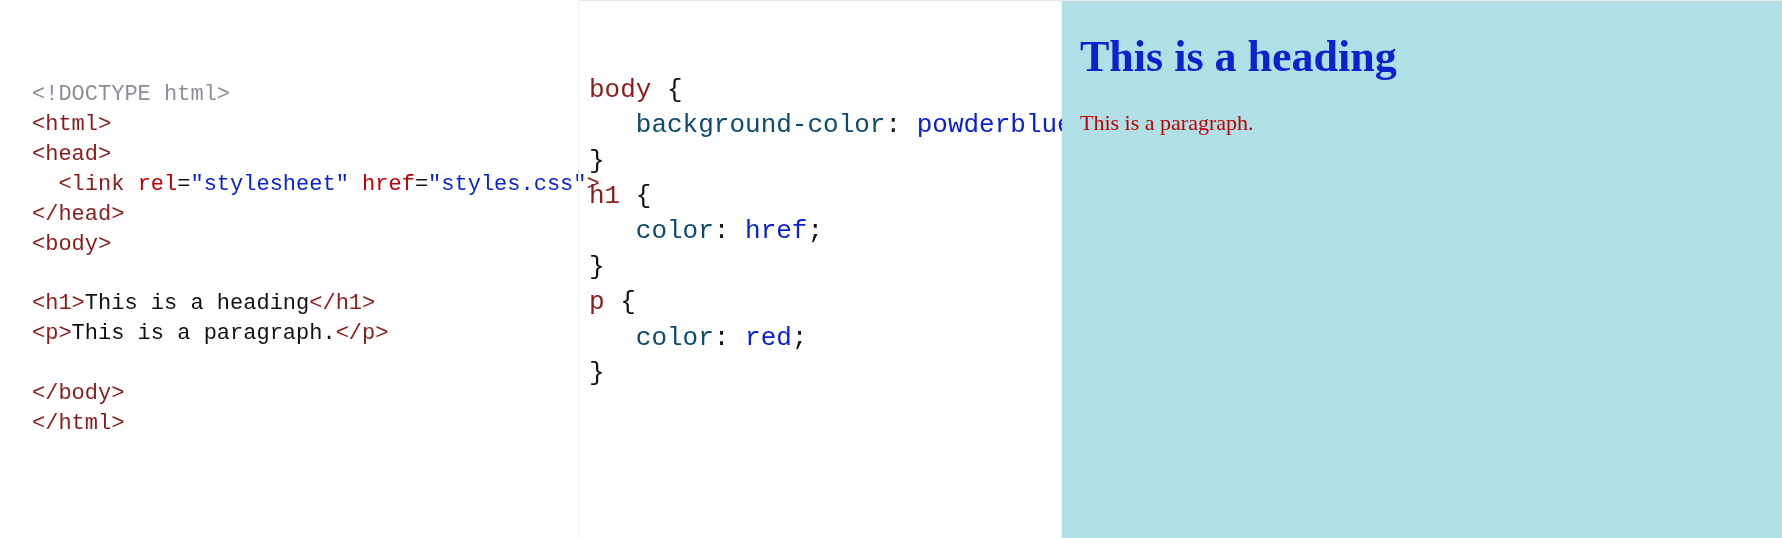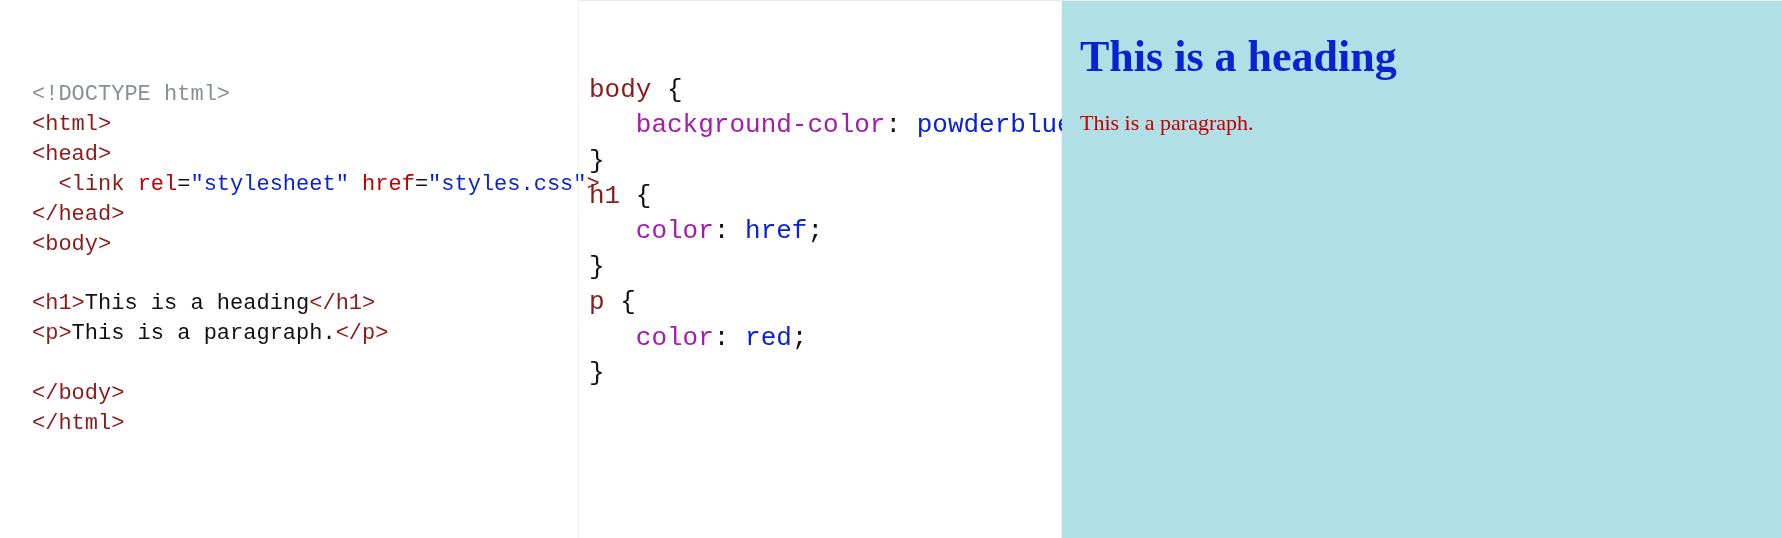"background-color" .t-prop { color: #a21caf -> #0c4a6e }
